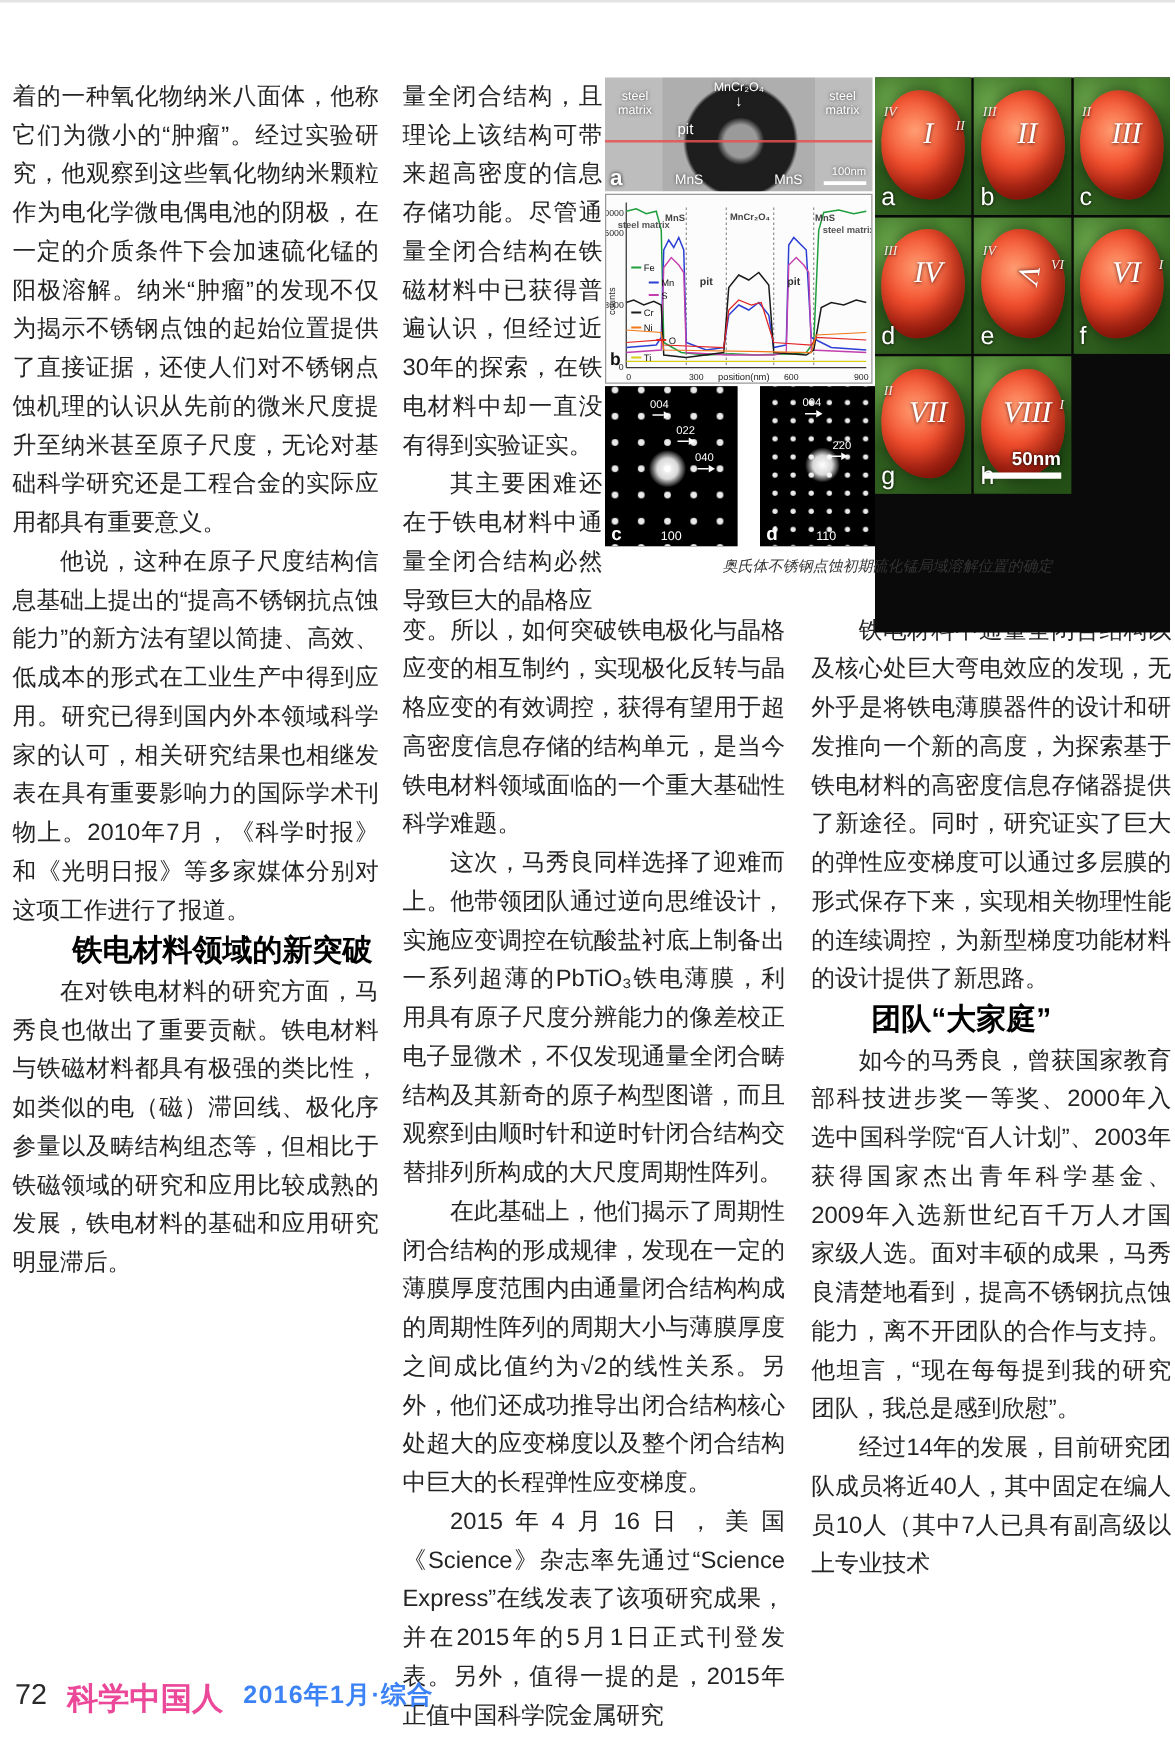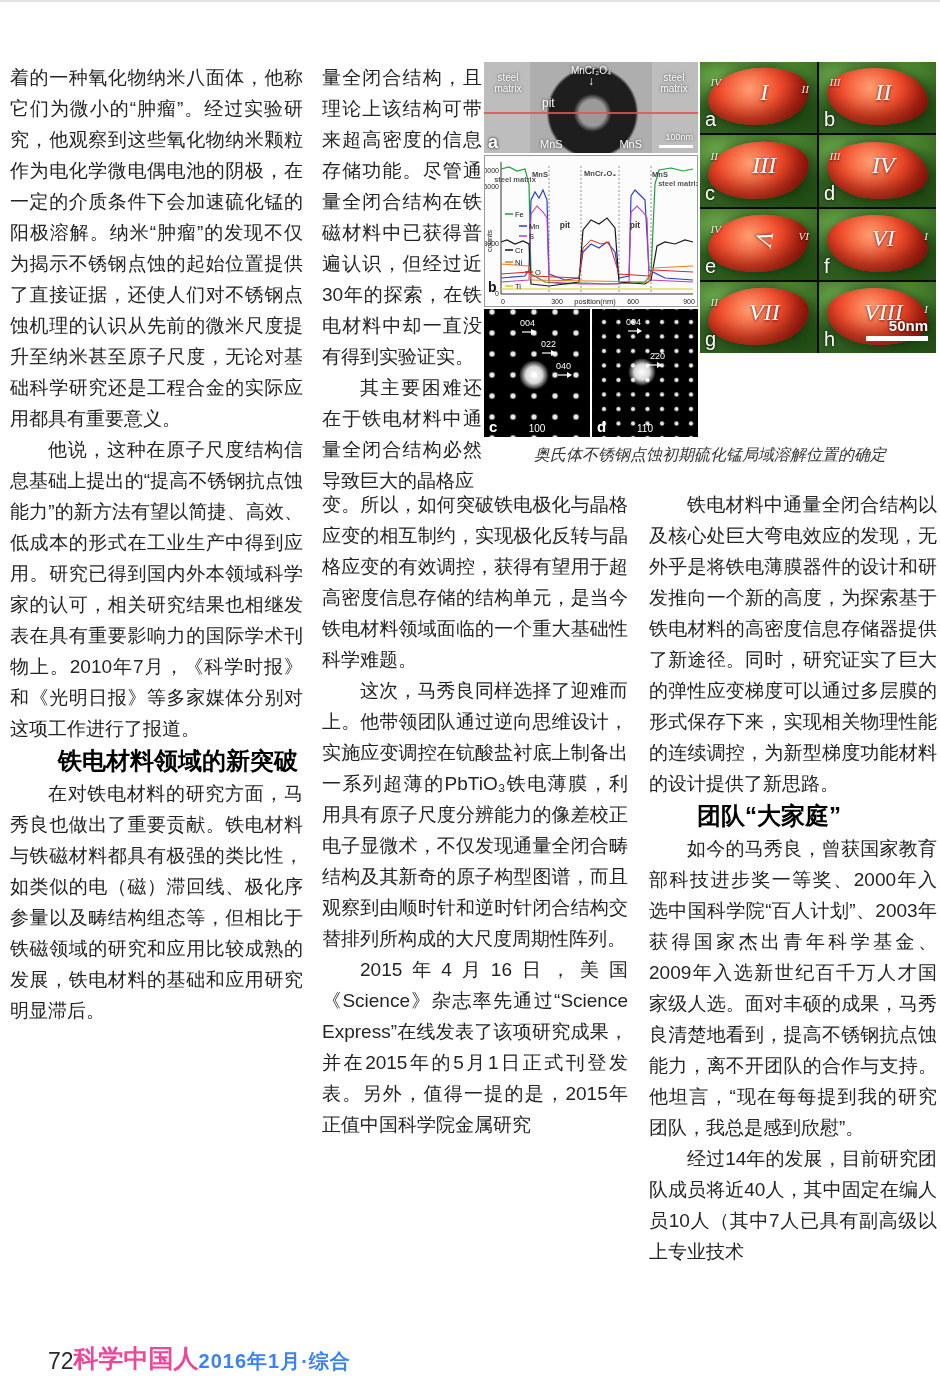"IV" #tomo { grid-template-columns: 1fr 1fr -> 1fr 1fr 1fr; height: 291px -> 444px }
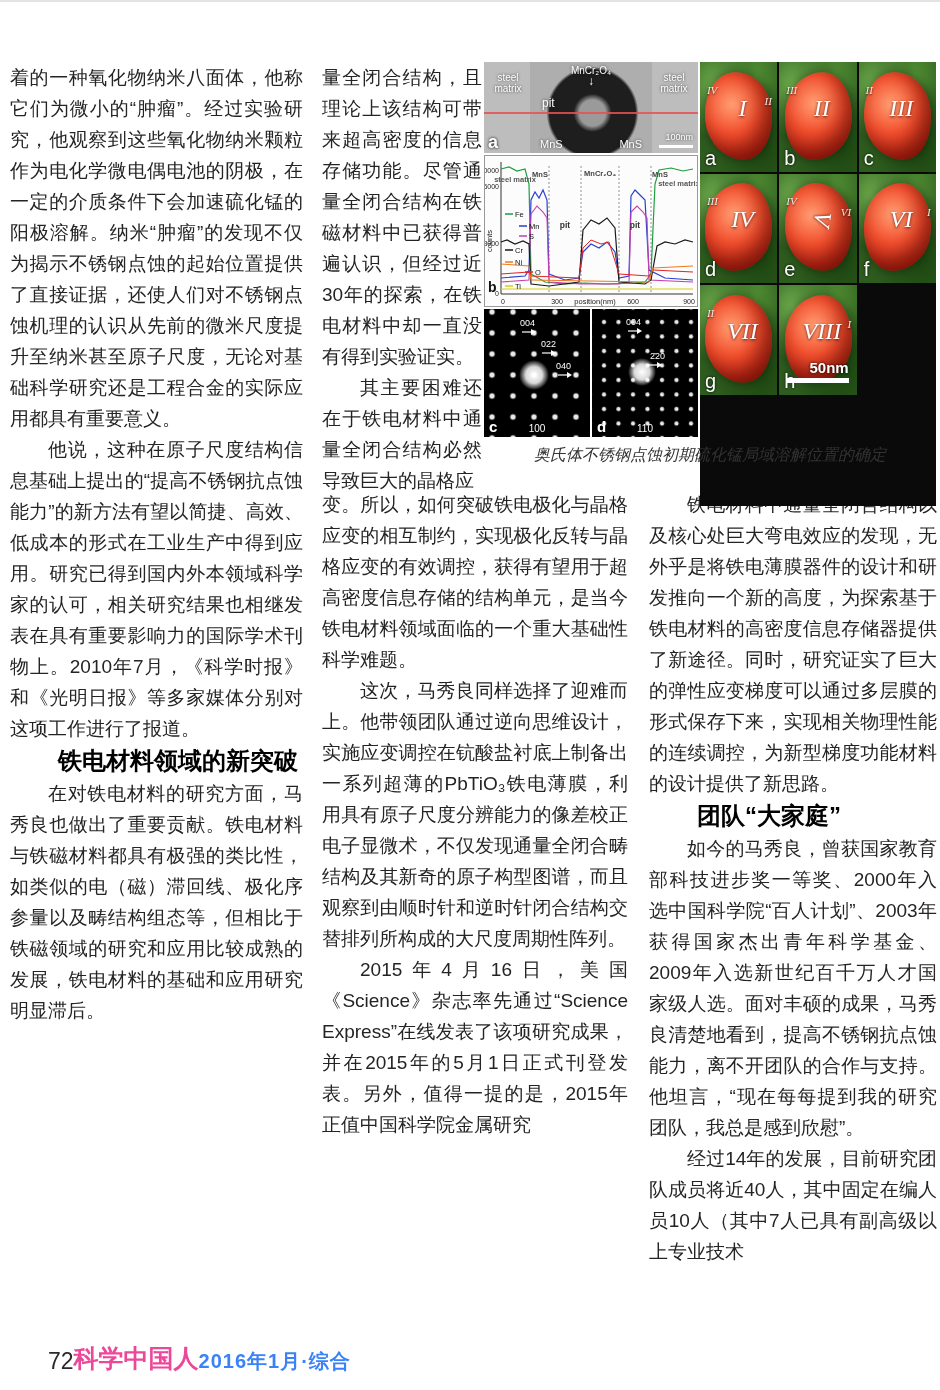"004" #panel-cd { gap: 2px -> 18px }
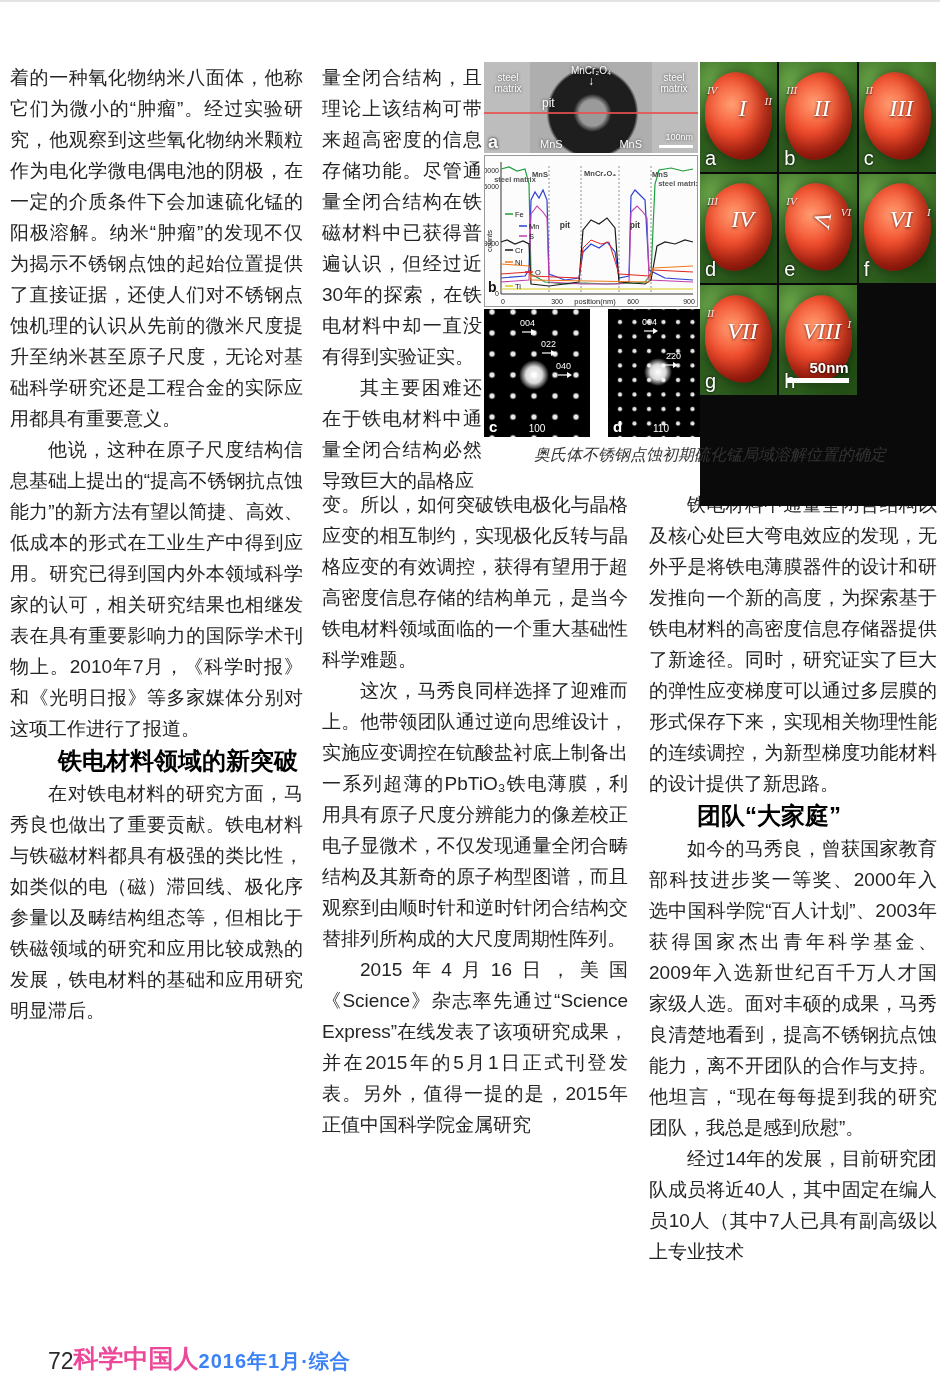"奥氏体不锈钢点蚀初期硫化锰局域溶解位置的确定" #fig-caption { font-size: 16px -> 12px }
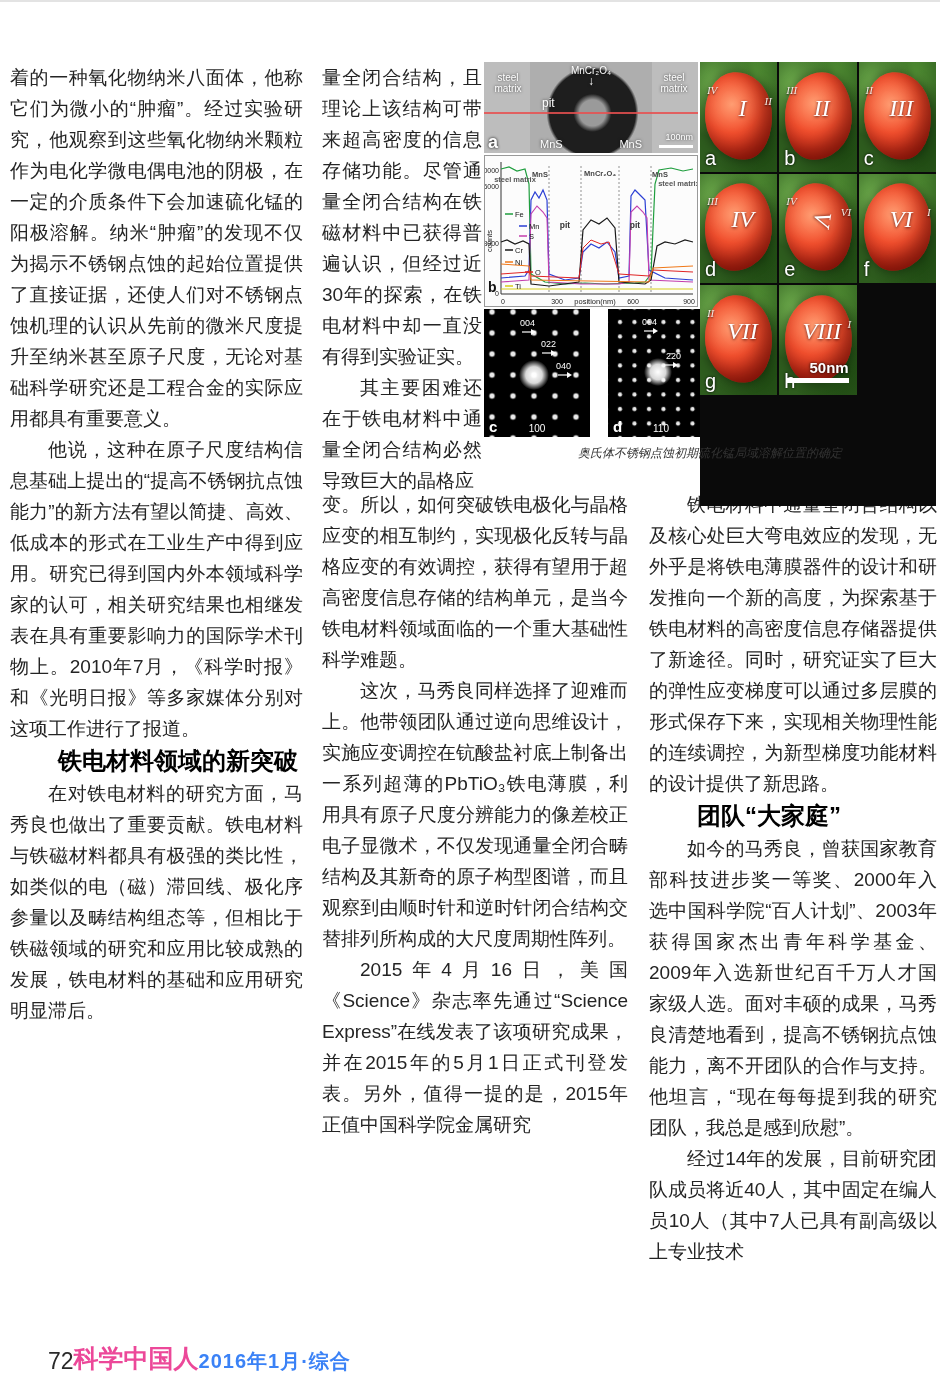"在此基础上，他们揭示了周期性闭合结构的形成规律，发现在一定的薄膜厚度范围内由通量" p { html: none -> <p>在此基础上，他们揭示了周期性闭合结构的形成规律，发现在一定的薄膜厚度范围内由通量闭合结构构成的周期性阵列的周期大小与薄膜厚度之间成比值约为√2的线性关系。另外，他们还成功推导出闭合结构核心处超大的应变梯度以及整个闭合结构中巨大的长程弹性应变梯度。</p> }
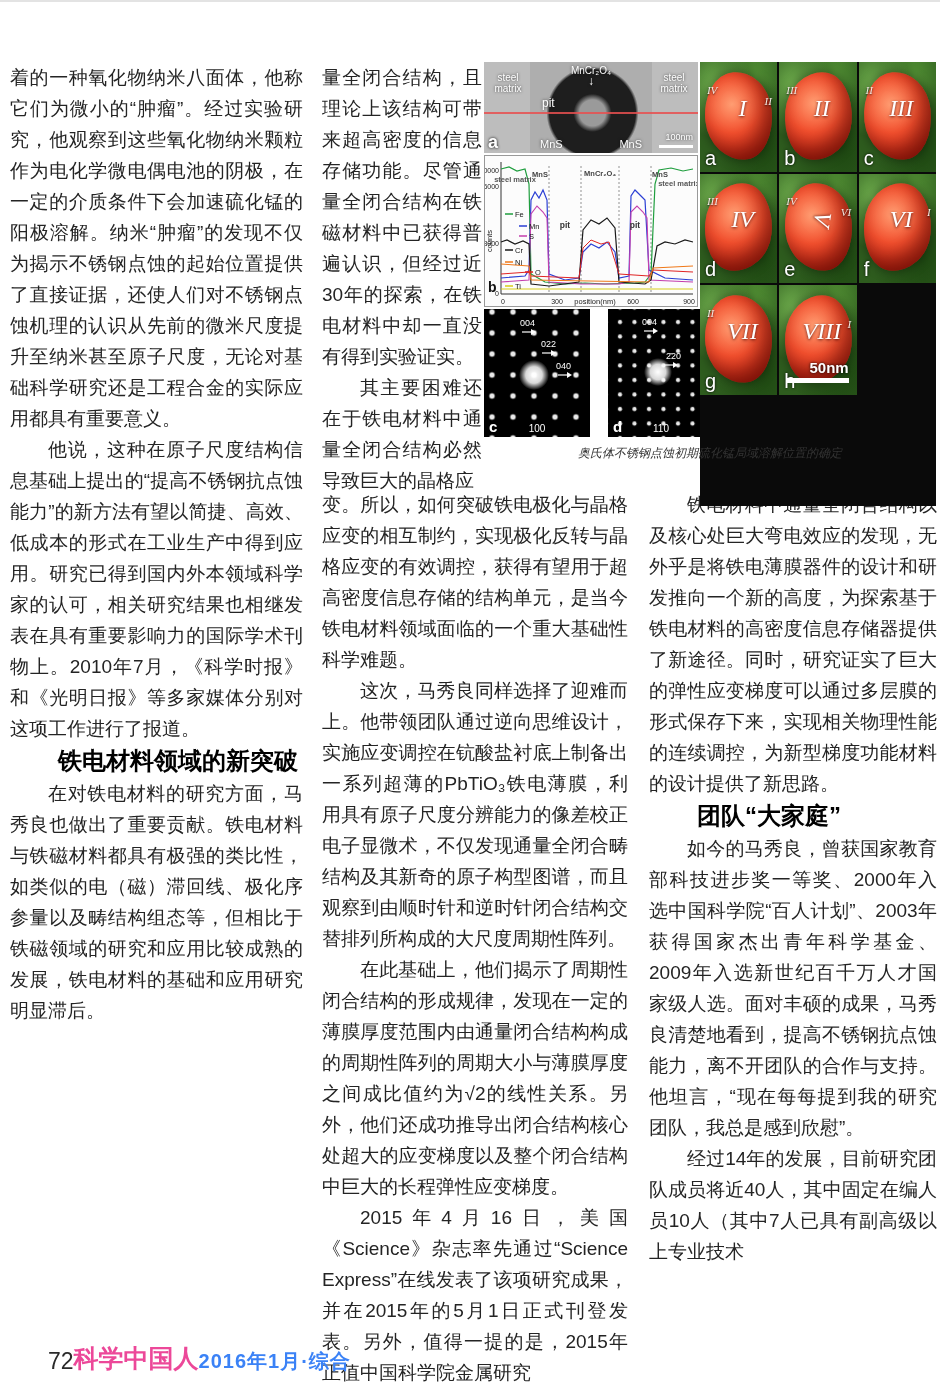"72" #footer { align-items: flex-end -> flex-start; gap: none -> 16px; margin-left: 36px -> none }
